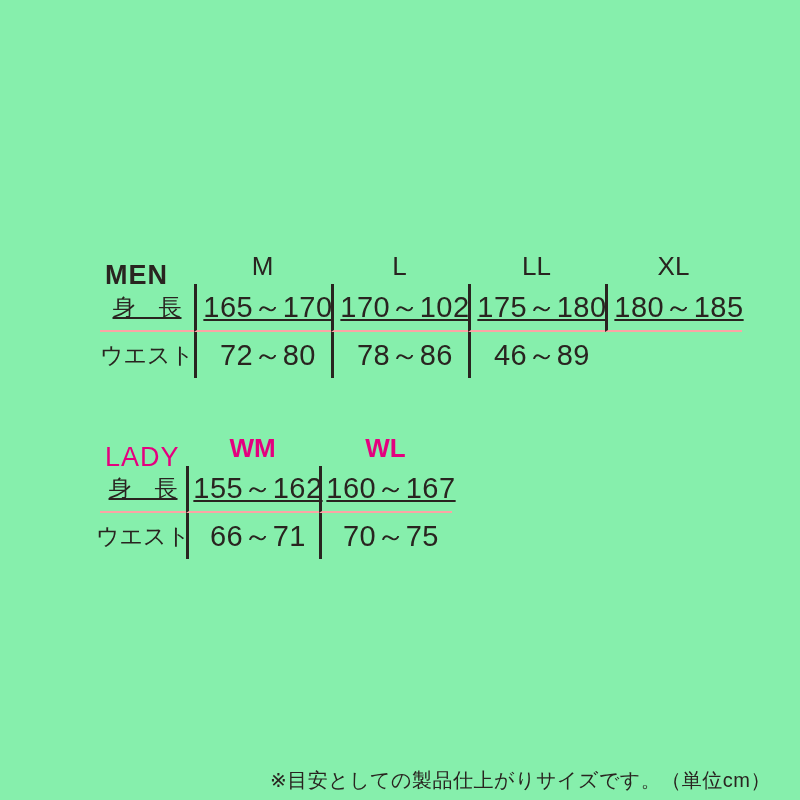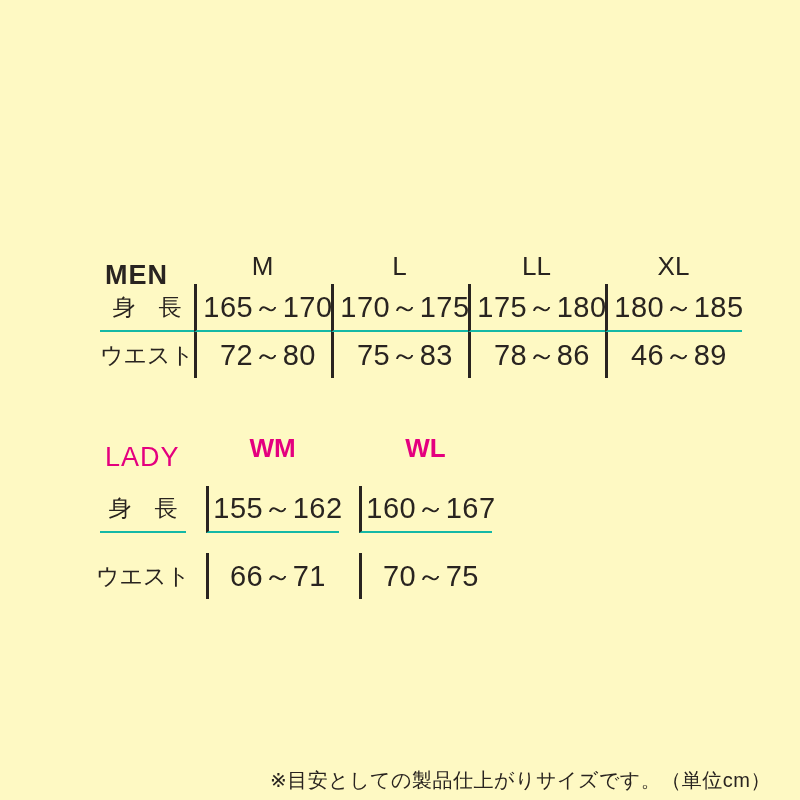"MEN" .canvas { background: #fef9c3 -> #86efac }
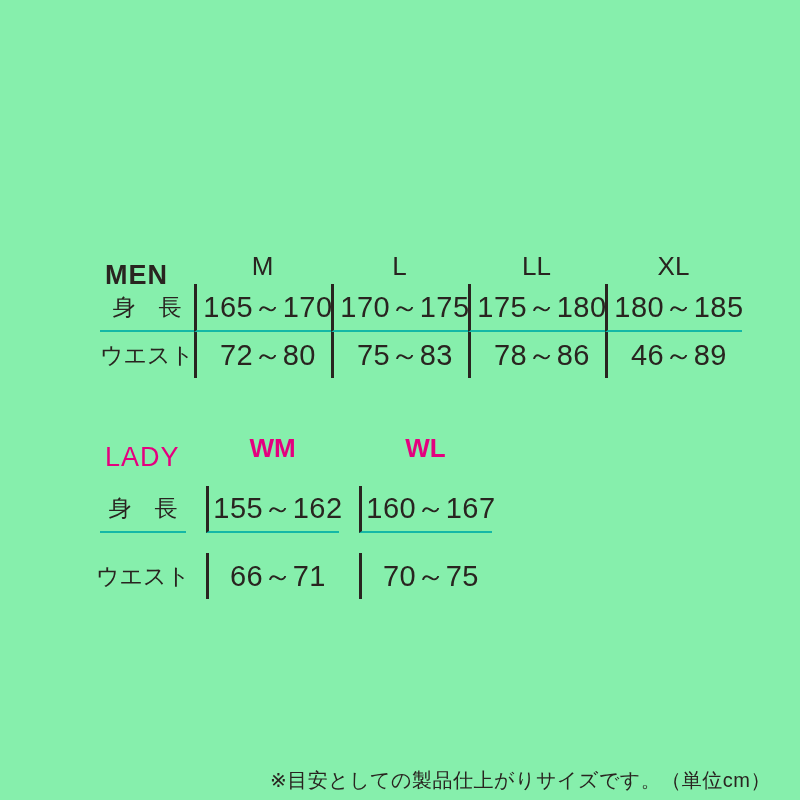"身 長" .rule { border-bottom: 2px solid #14b8a6 -> 2px solid #fca5a5; text-decoration: none -> underline }
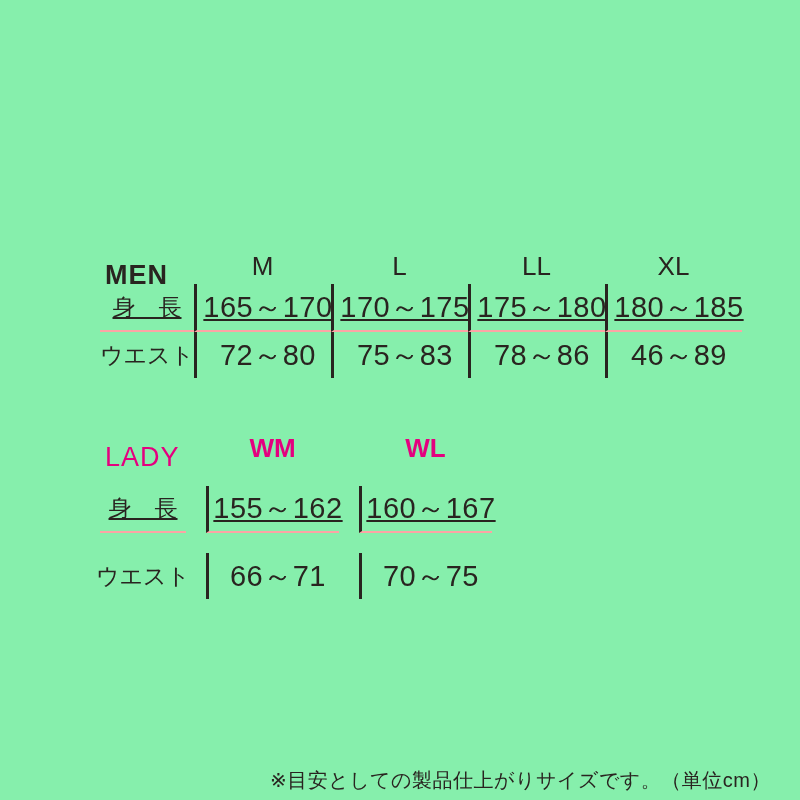"170～175" div.cell { text: 175 -> 102 }
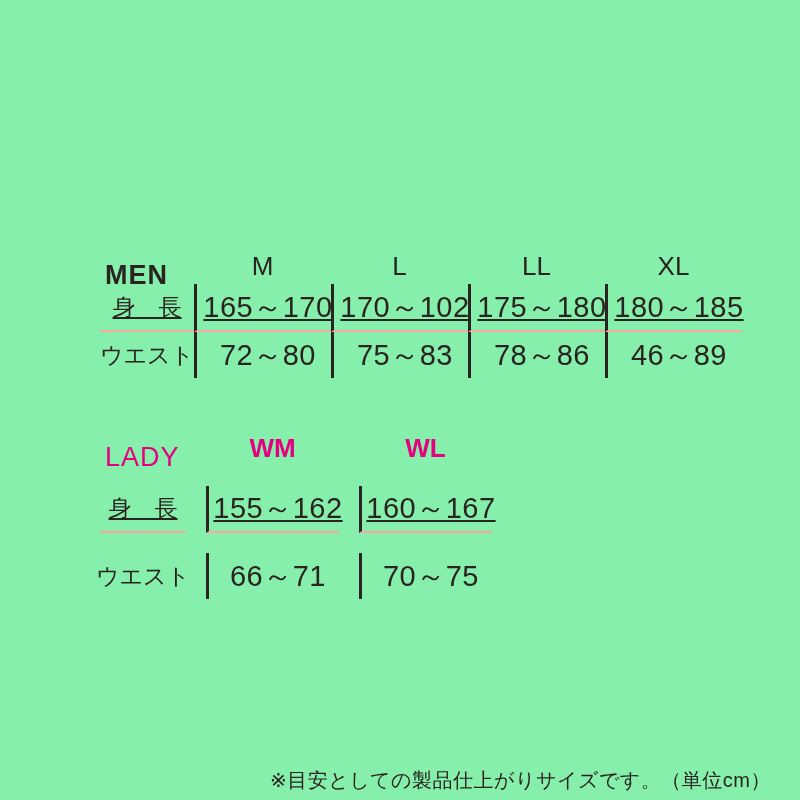"75～83" div.cell { html: <div>75～83</div> -> none }
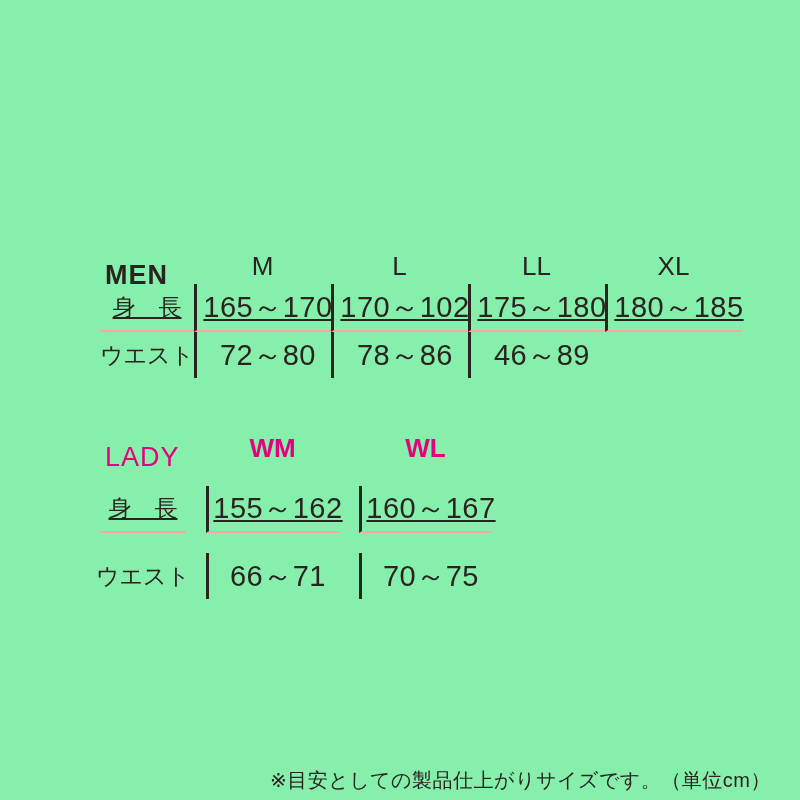"WM" .lady-grid { gap: 20px -> none }
